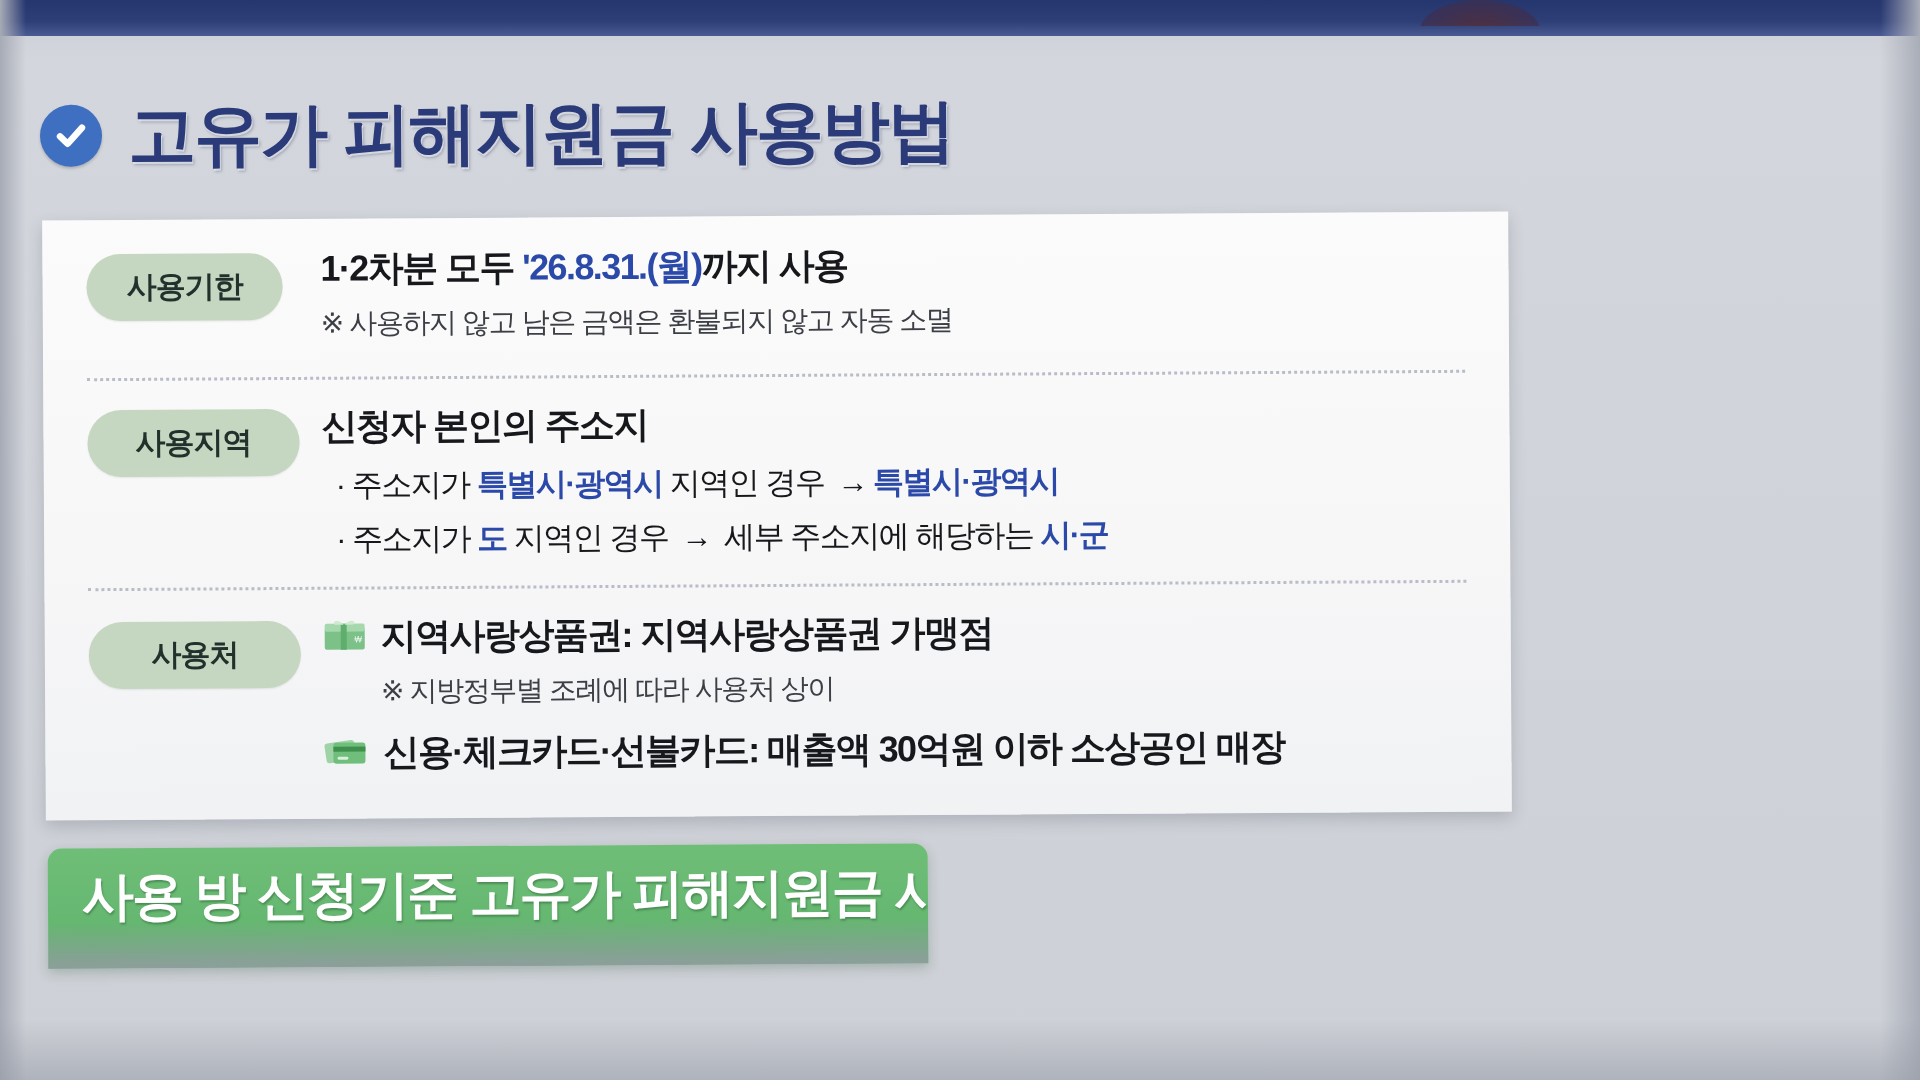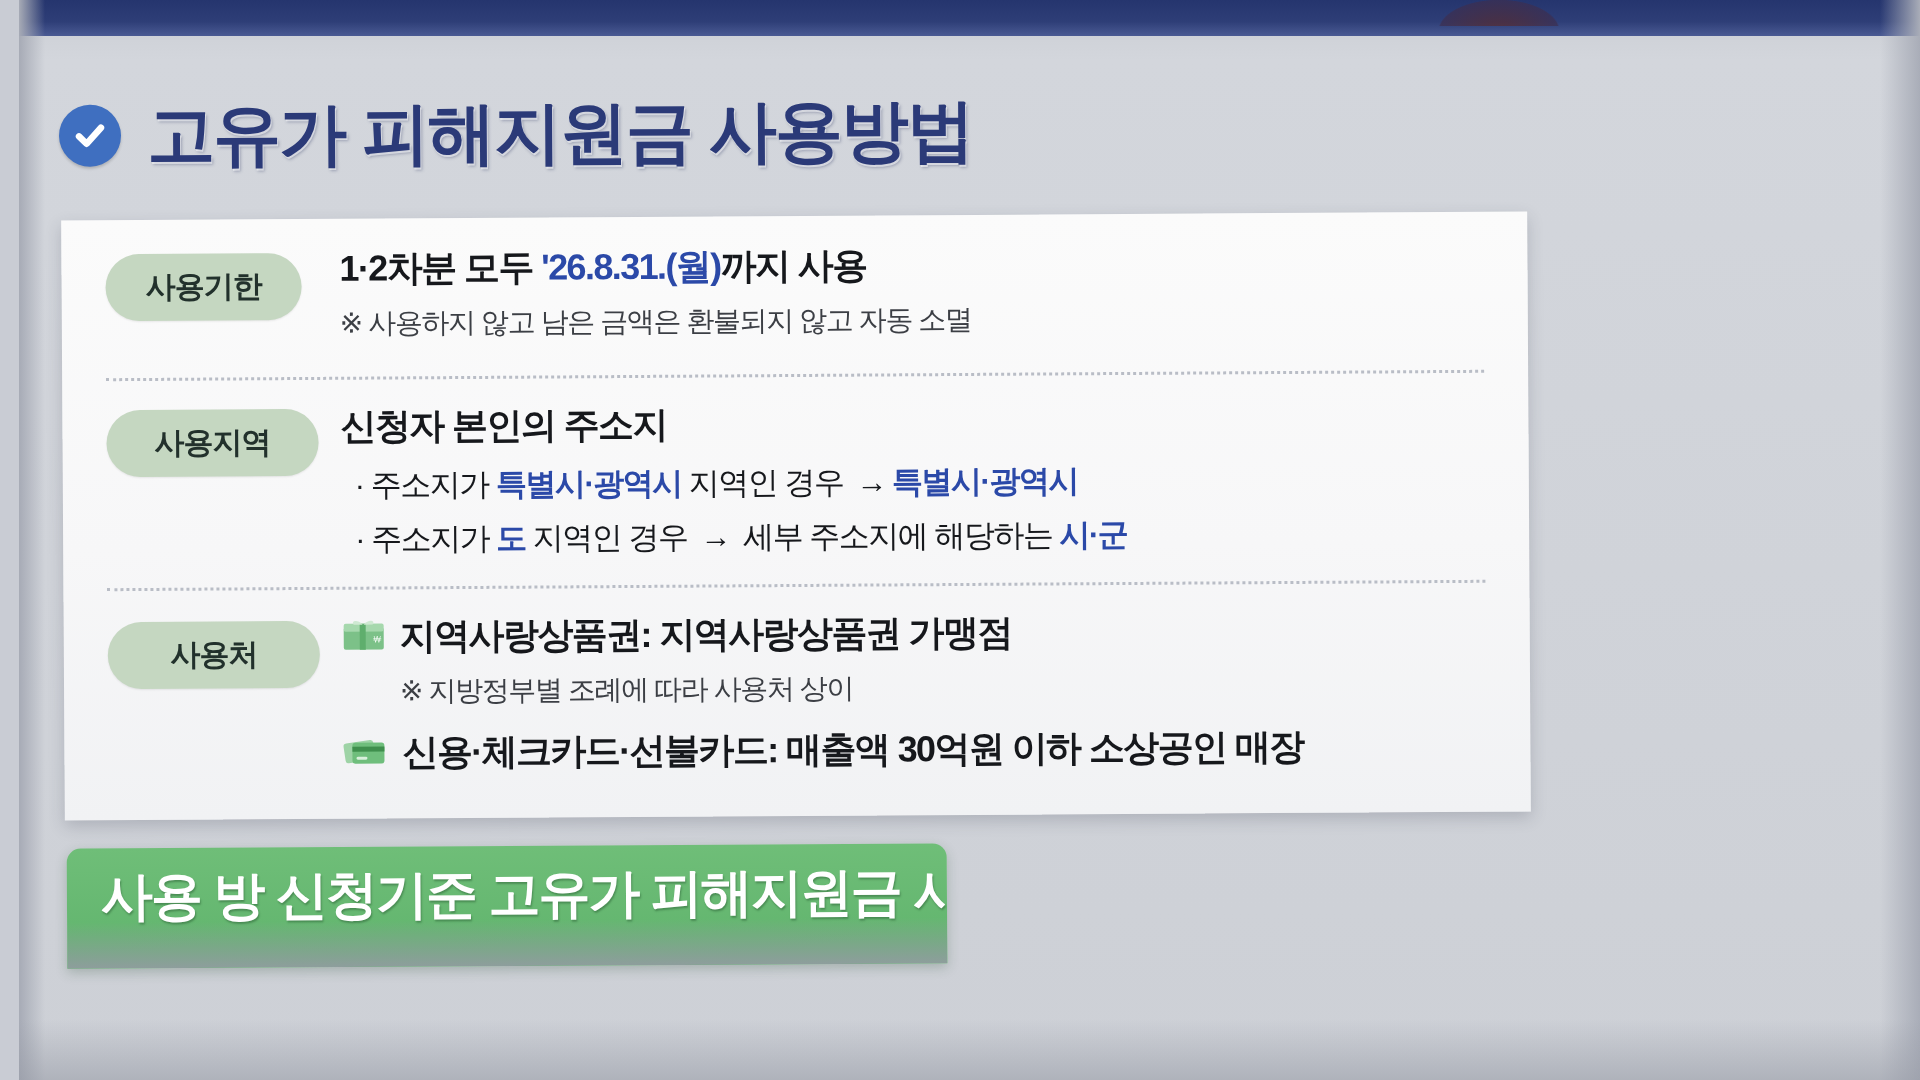"고유가 피해지원금 사용방법" #board { margin-left: 19px -> none }
